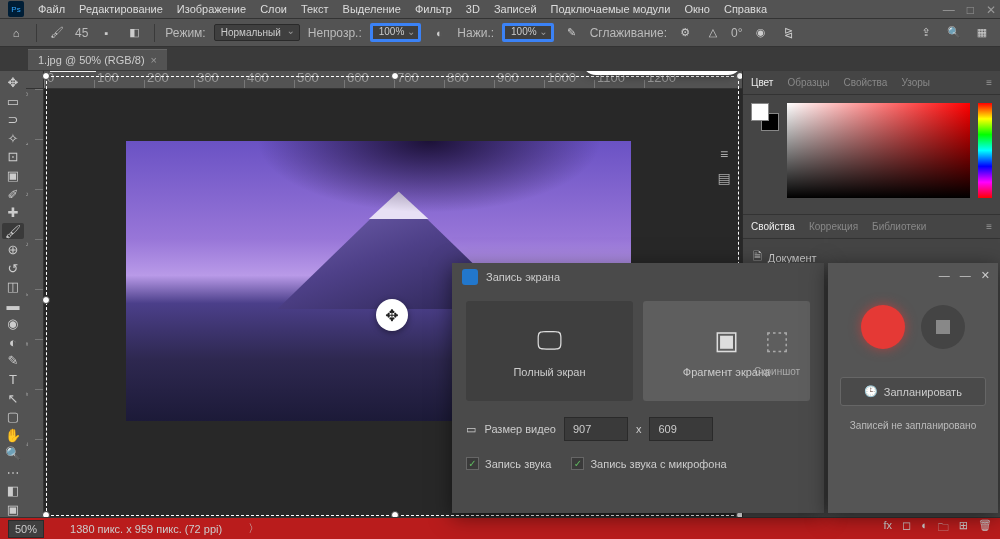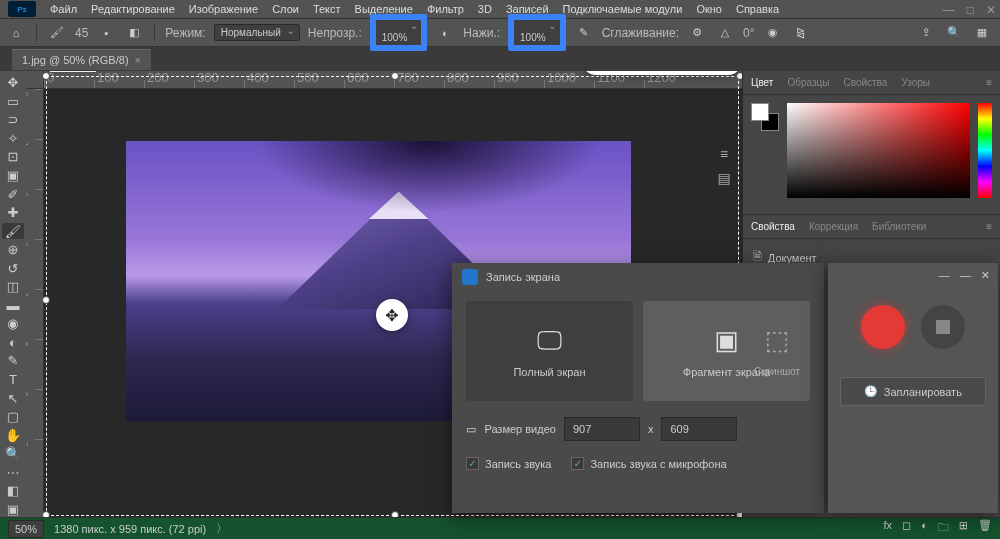"Ps" .menubar .logo { width: 28px -> 16px }
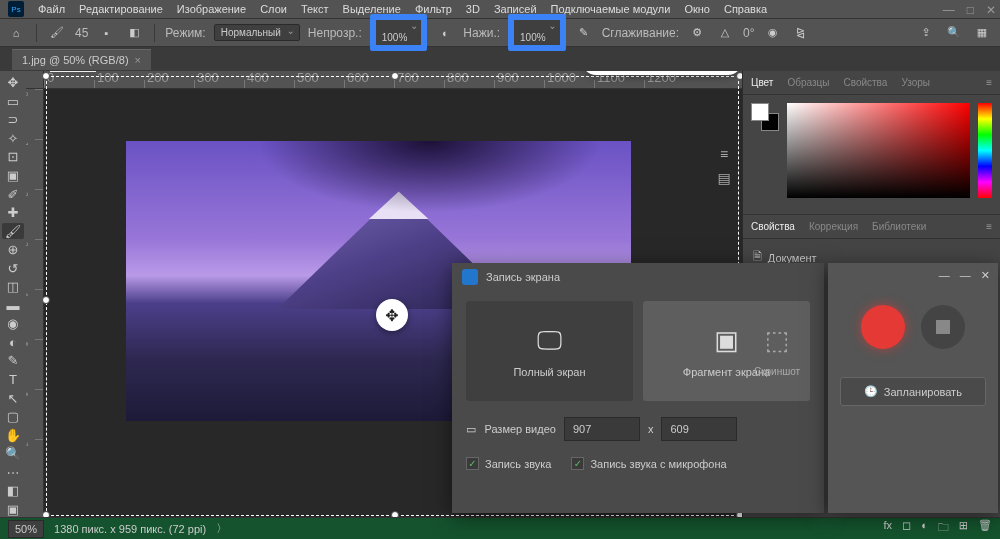"100%" .numbox { border: 6px solid #3b82f6 -> 3px solid #3b82f6; padding: 12px 14px 2px 6px -> 0 14px 2px 6px }
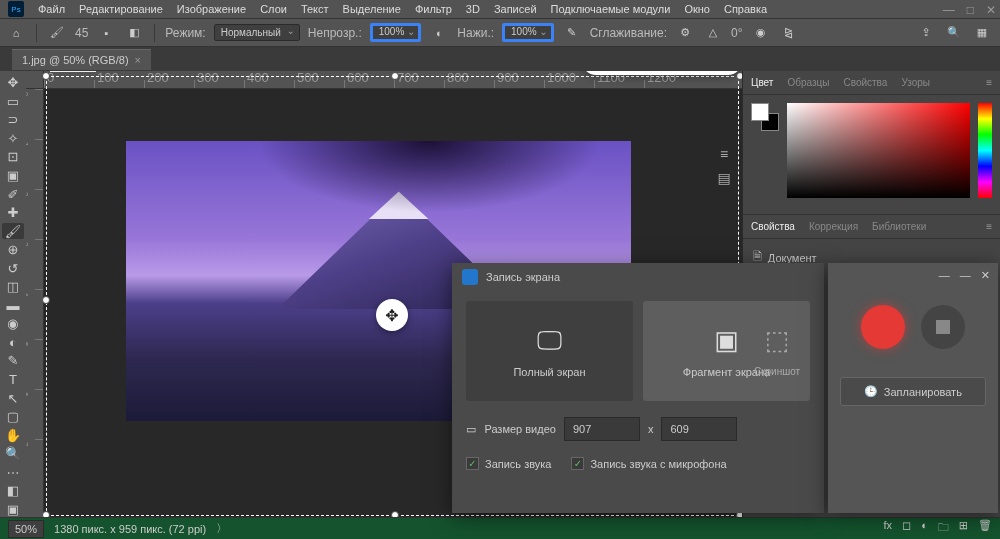"1.jpg @ 50% (RGB/8)" .doctab { padding-left: 12px -> 28px }
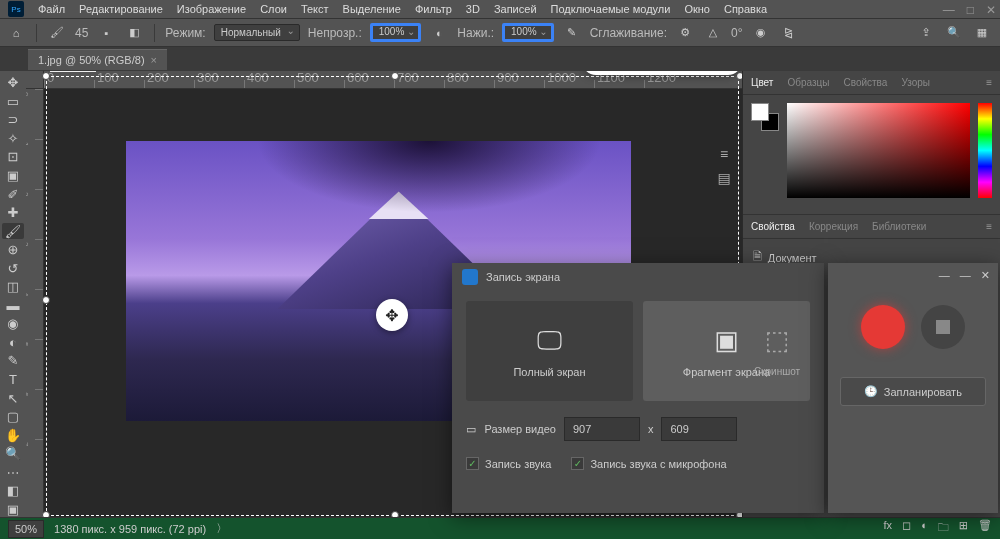"907" .srdialog .sizerow input { width: 76px -> 64px }
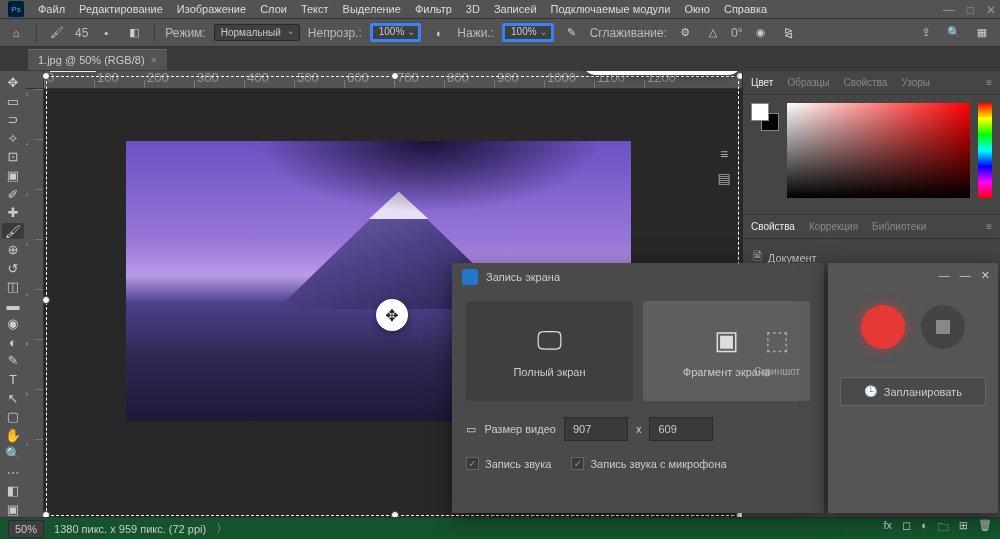"Записей не запланировано" div.note { html: none -> <div>Записей не запланировано</div> }
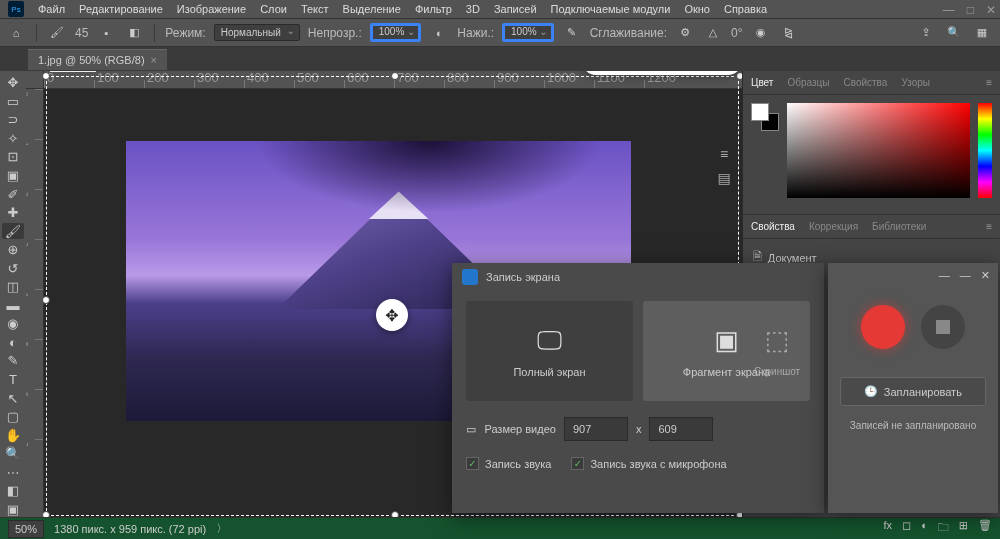"50%" .statusbar { background: #14532d -> #b91c1c; gap: 10px -> 26px }
